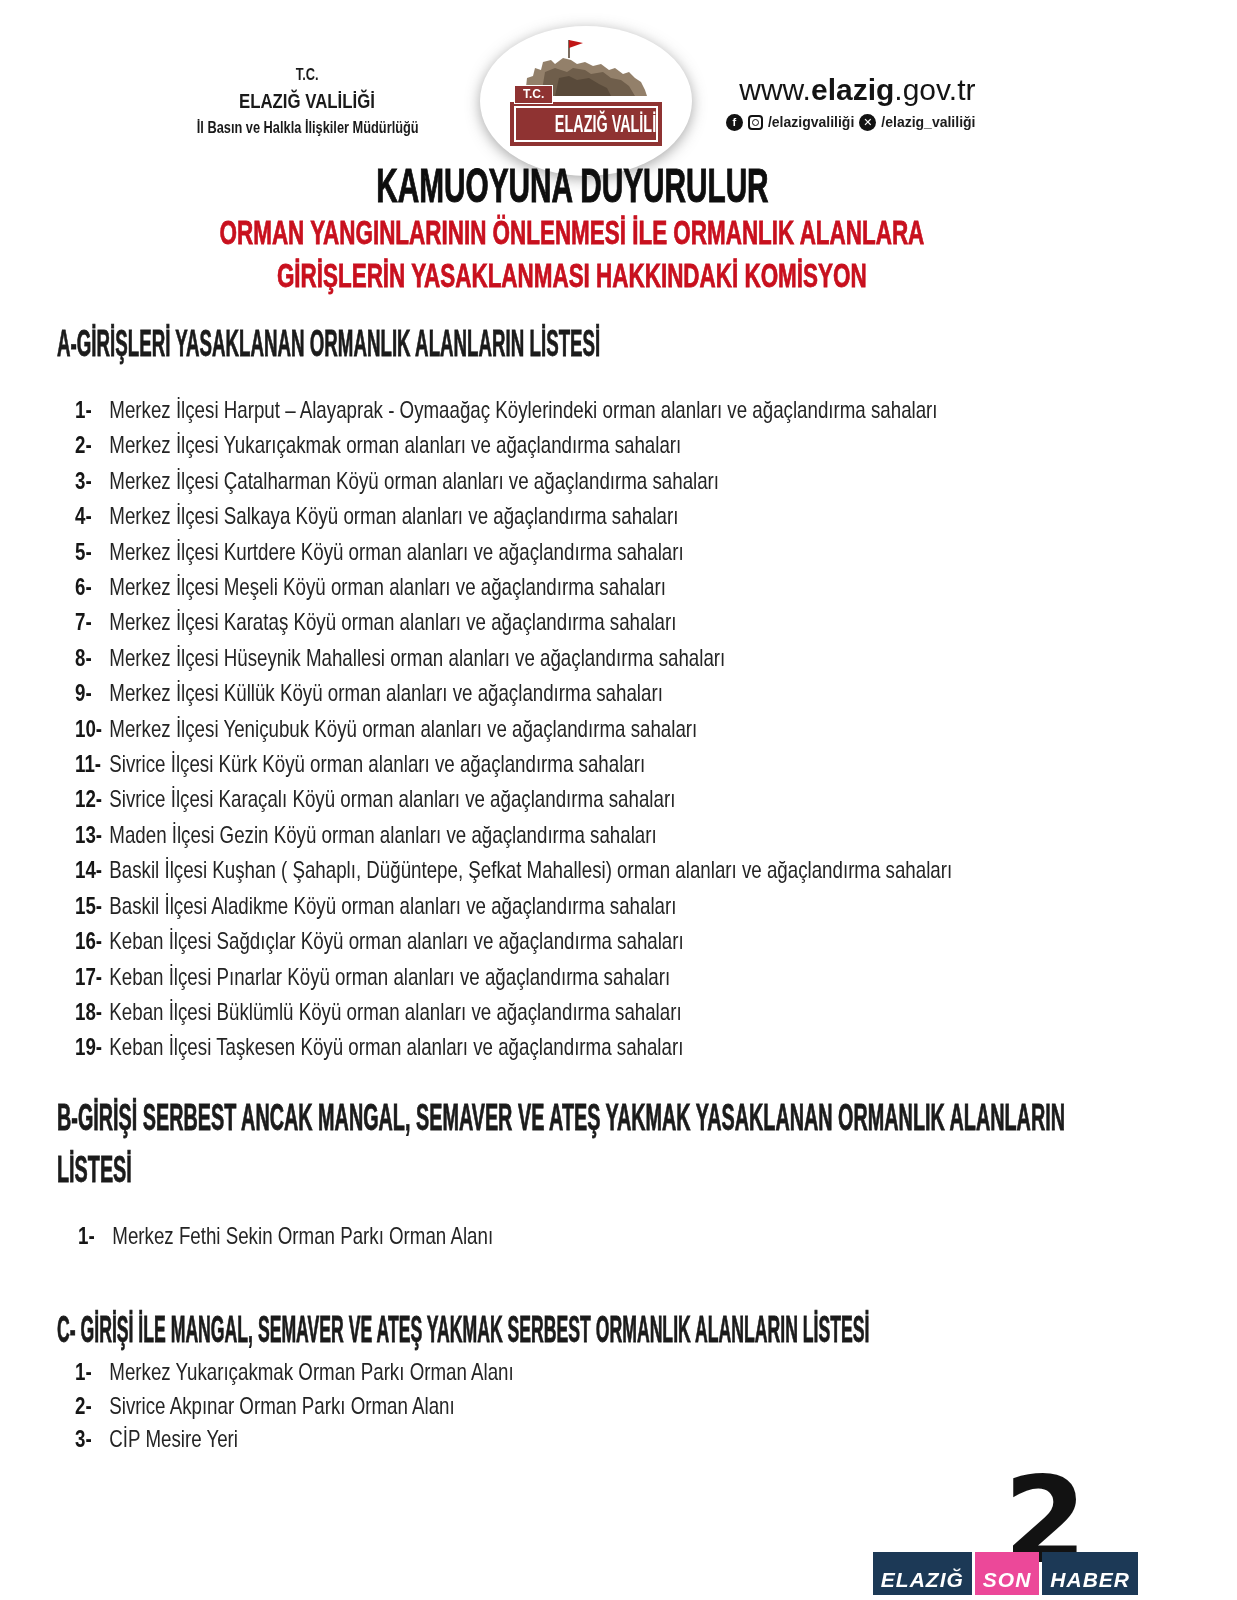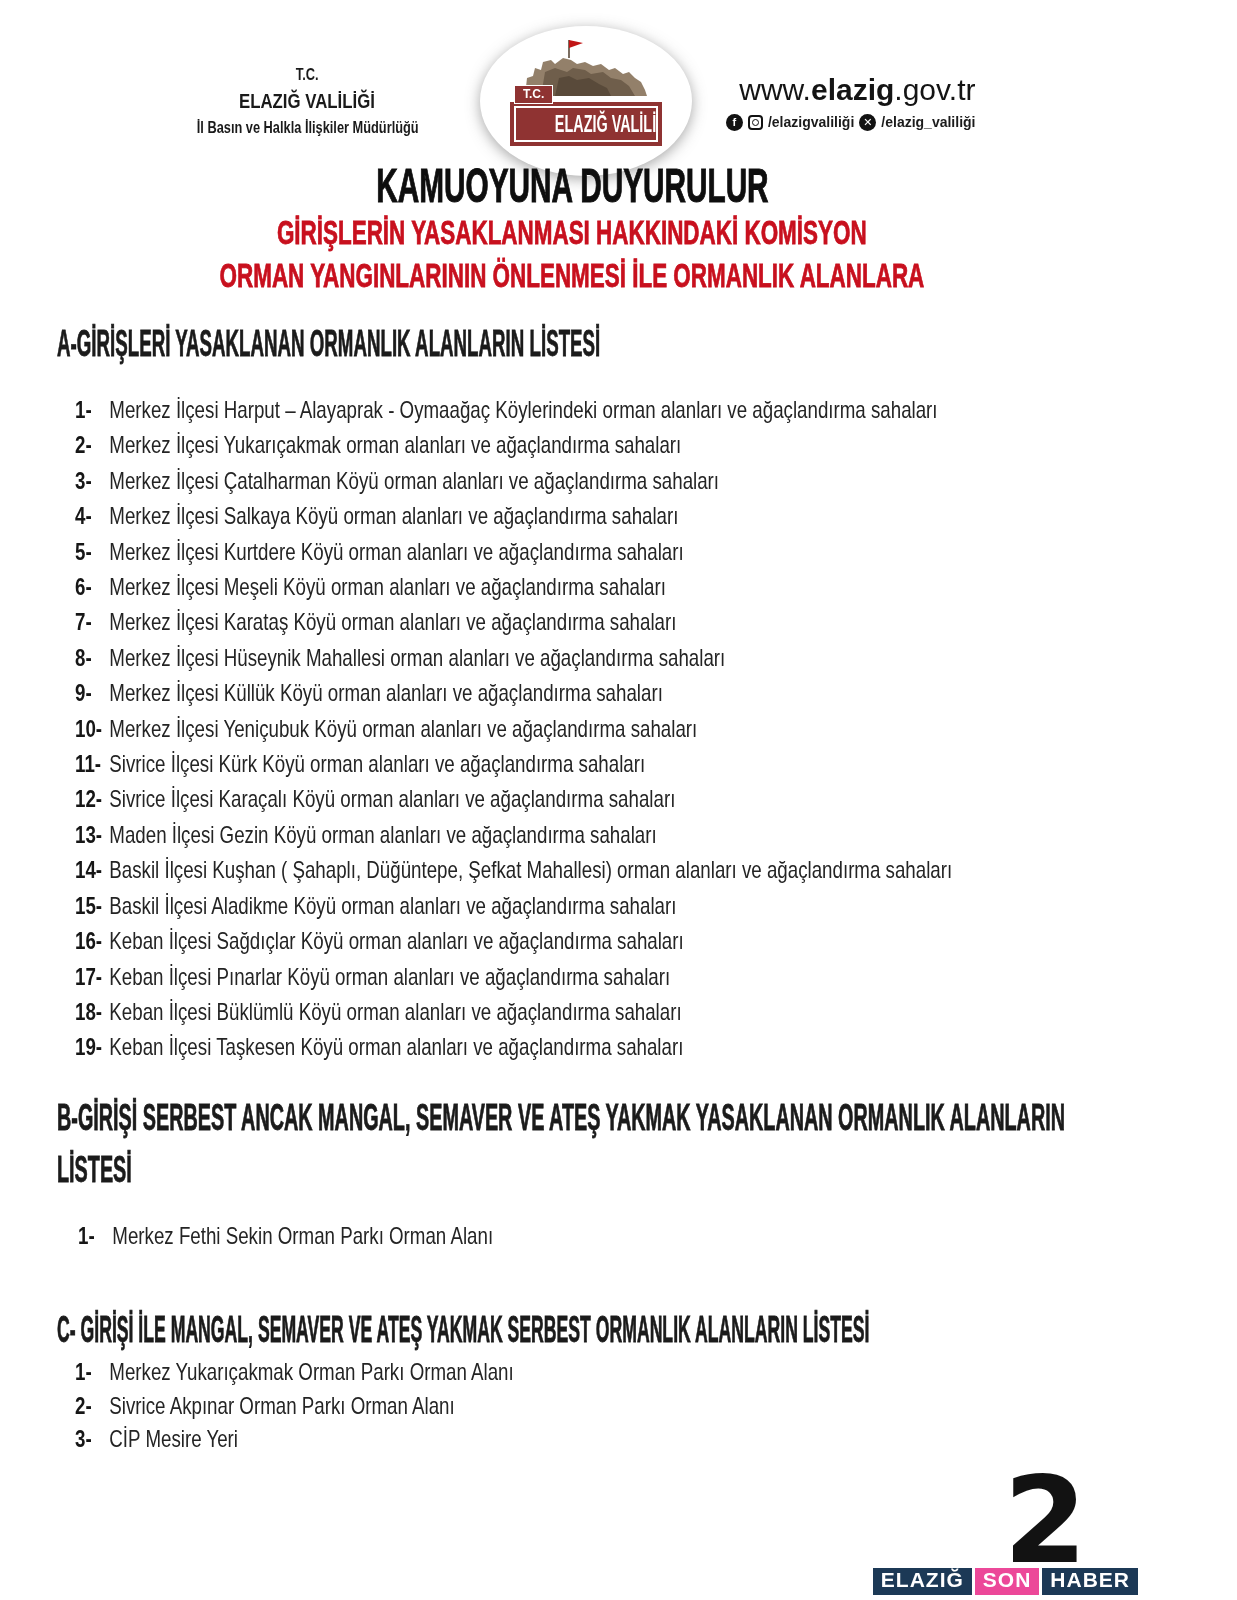"GİRİŞLERİN YASAKLANMASI HAKKINDAKİ" div.line { order: before "ORMAN YANGINLARININ ÖNLENMESİ İLE" -> after "ORMAN YANGINLARININ ÖNLENMESİ İLE" }
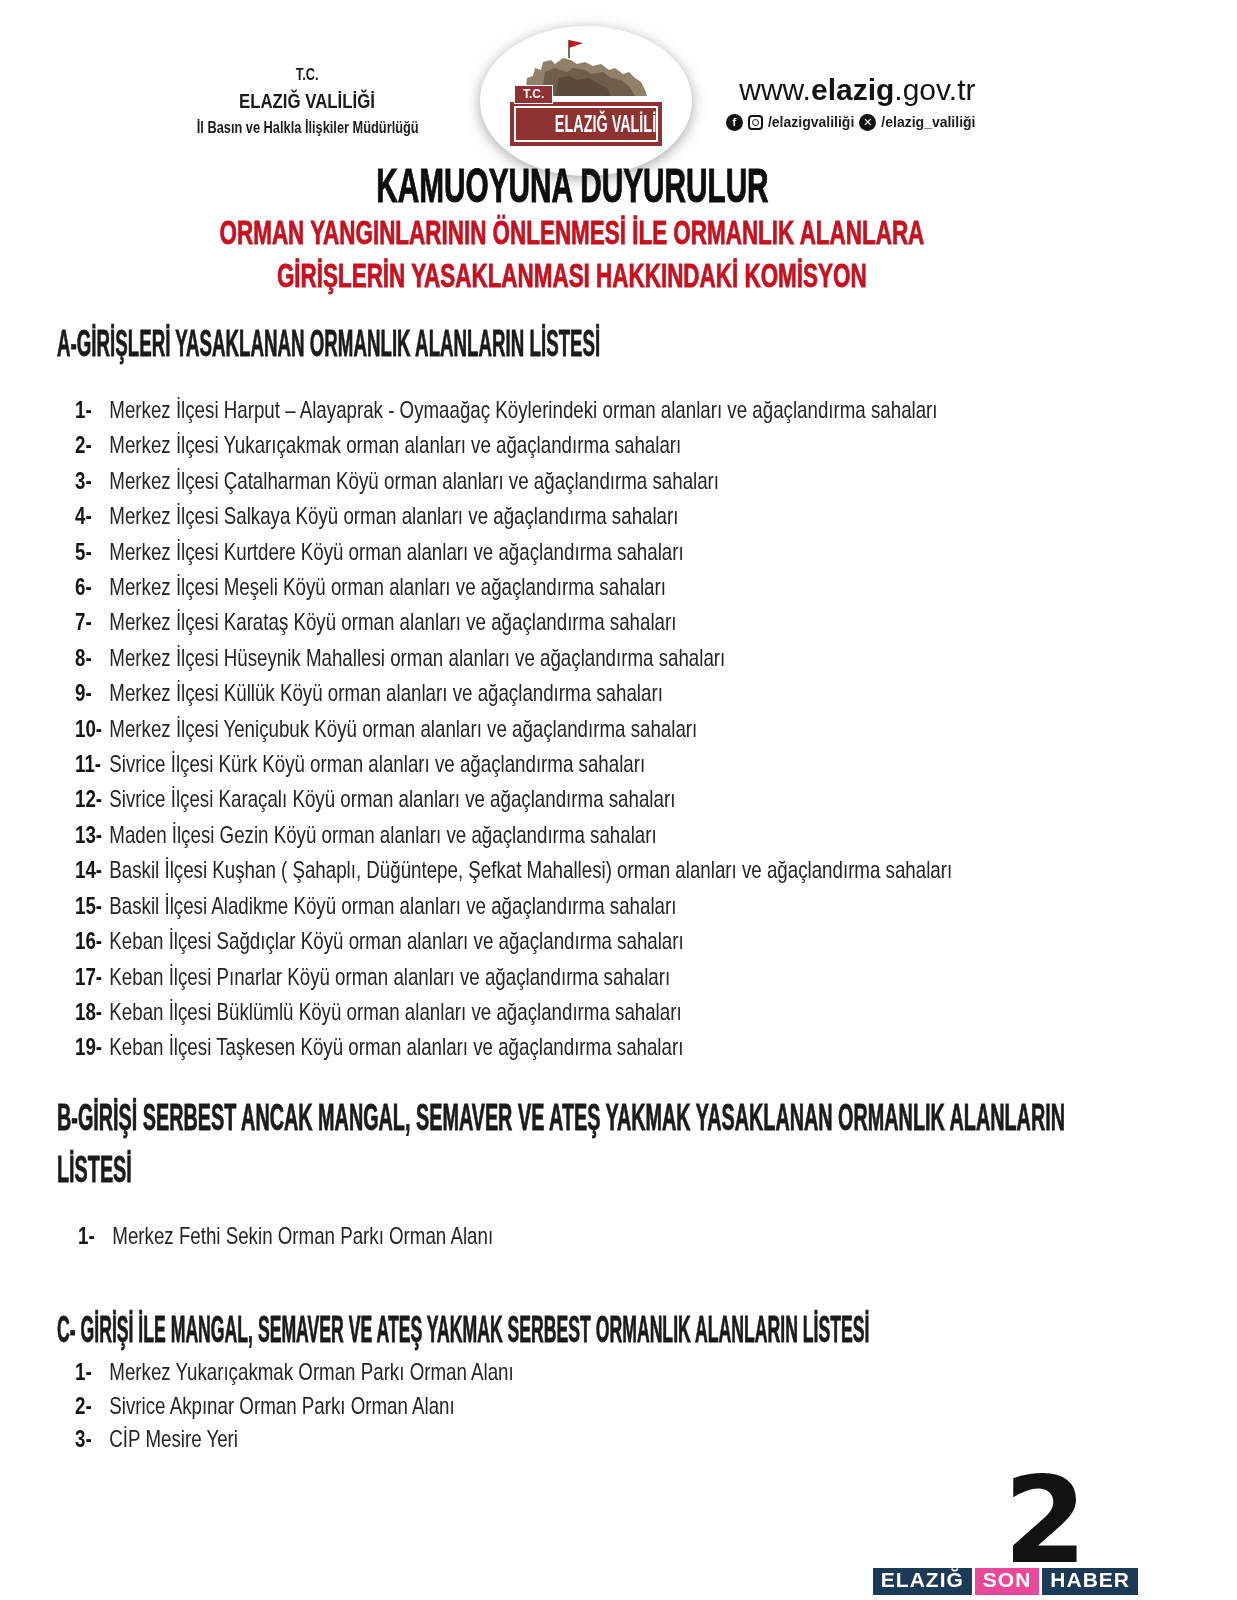"ELAZIĞ" .brand div { font-style: none -> italic; padding: 1px 8px 4px -> 17px 8px 4px }
